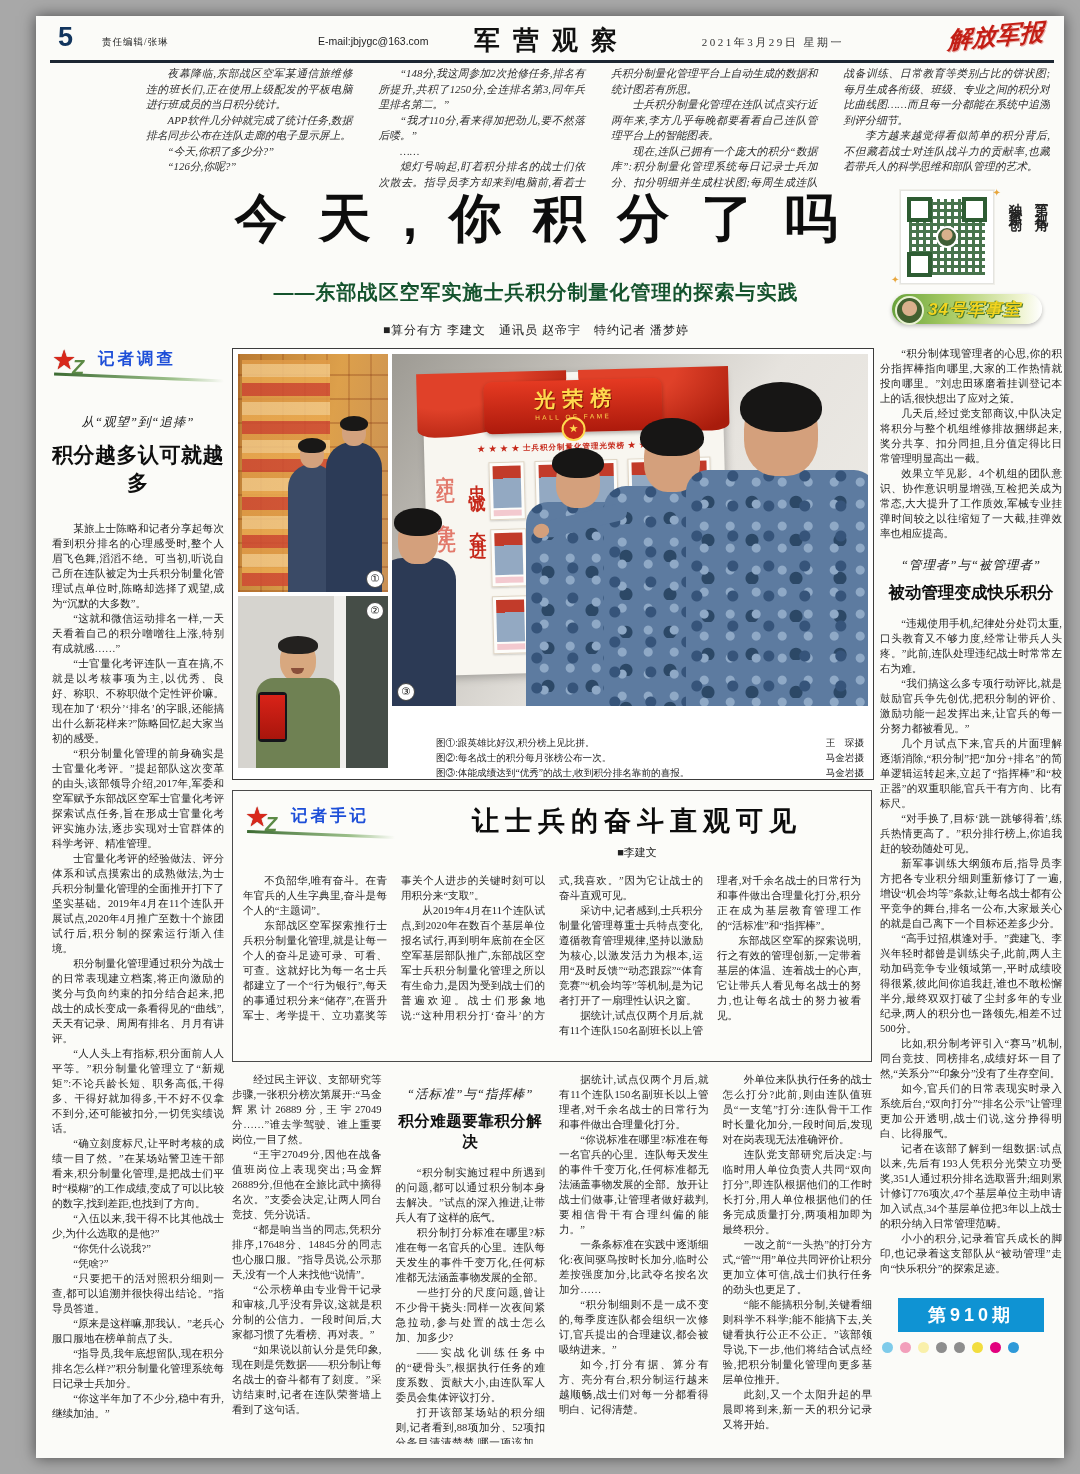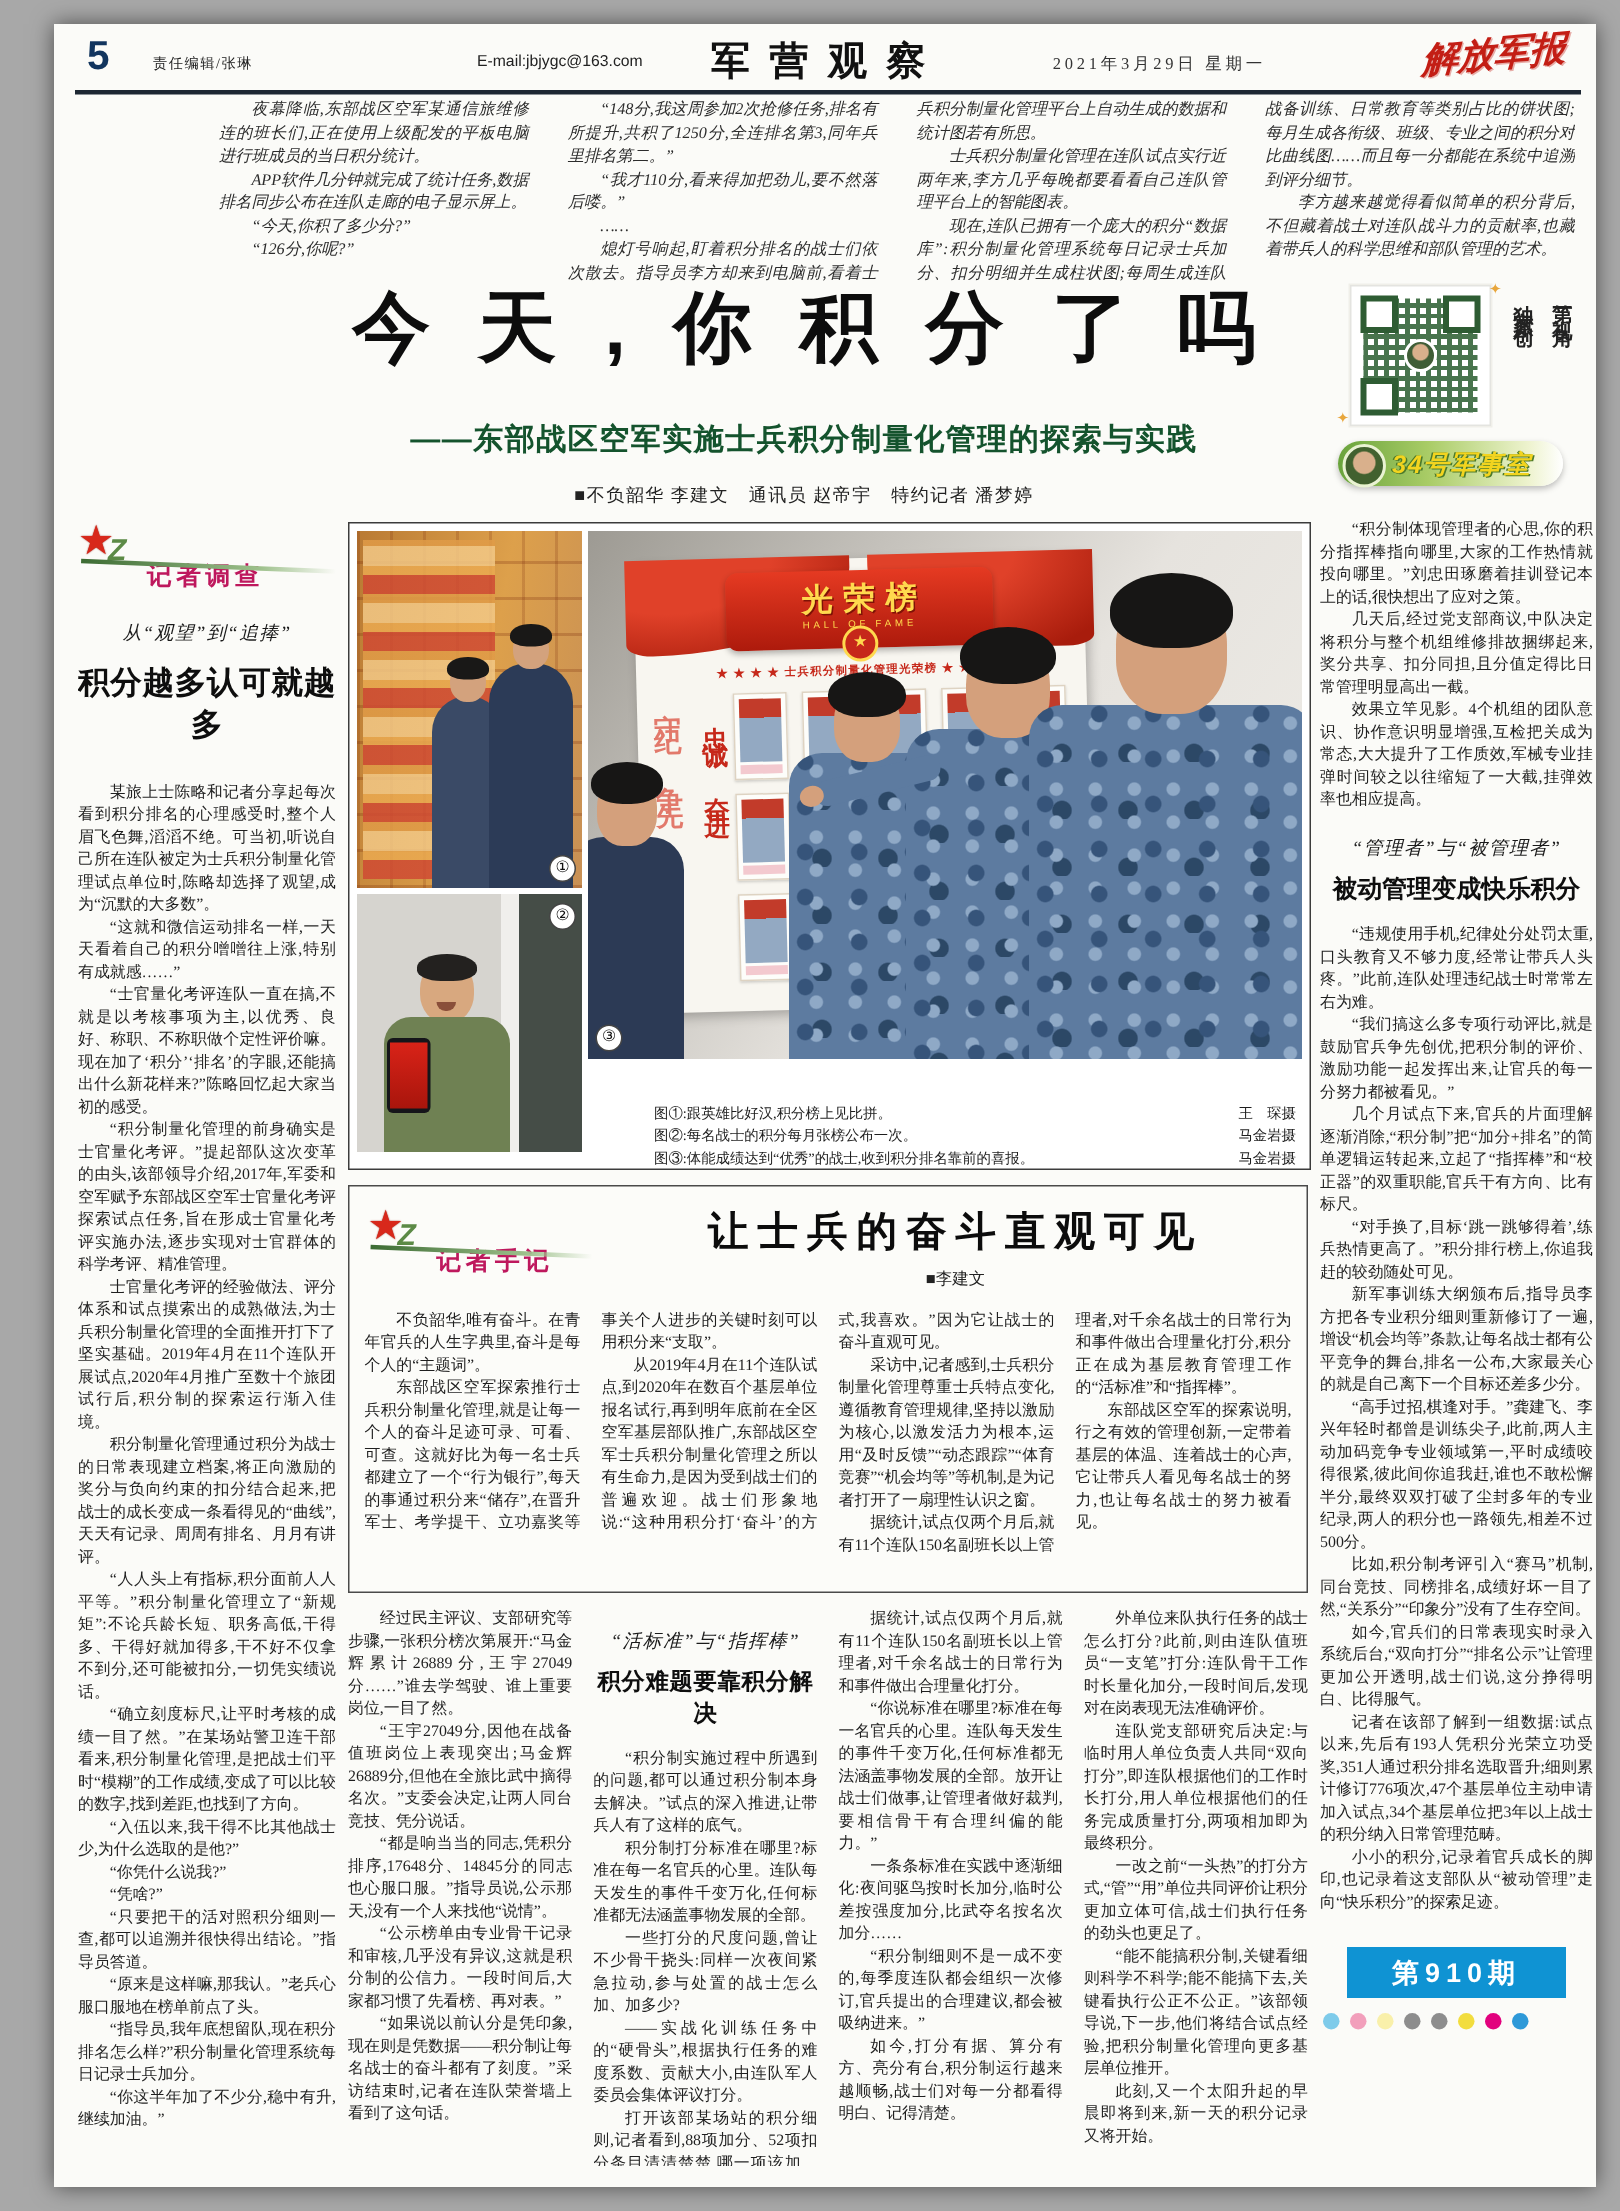"■不负韶华 李建文 通讯员 赵帝宇 特约记者" div.byline { text: 不负韶华 -> 算分有方 }
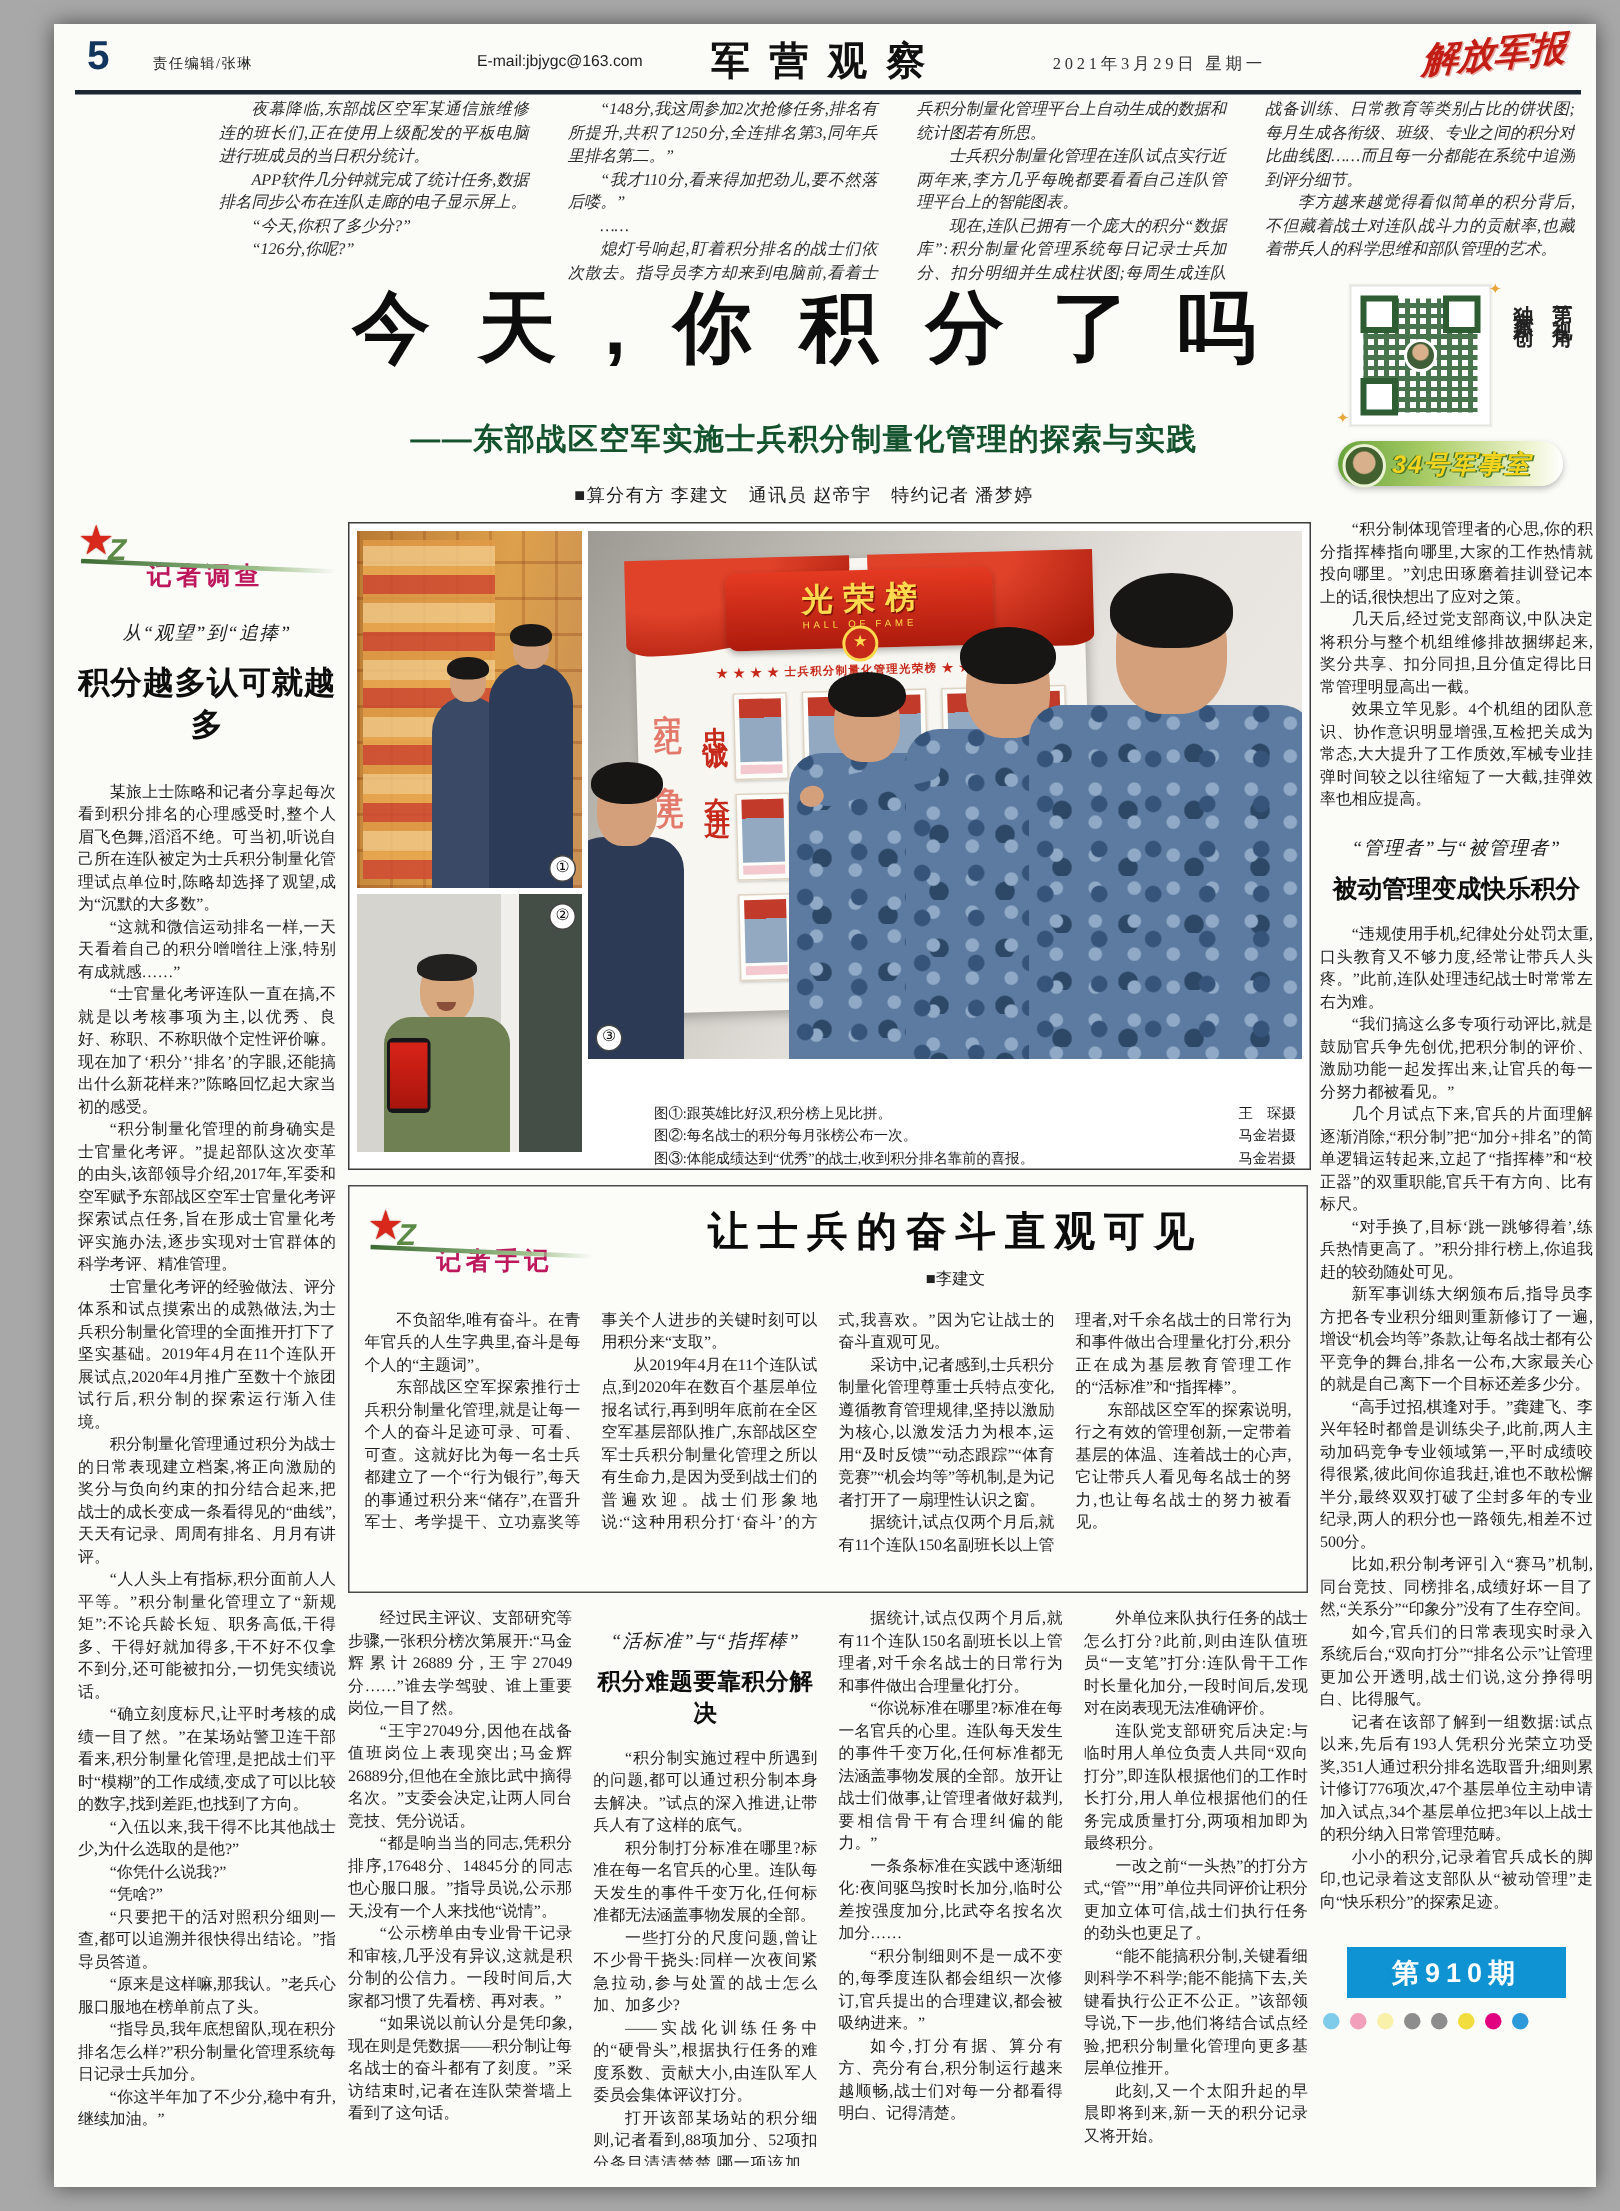"记者调查" .seclogo .lbl { color: #be185d -> #1d4ed8; margin-top: 25px -> none }
